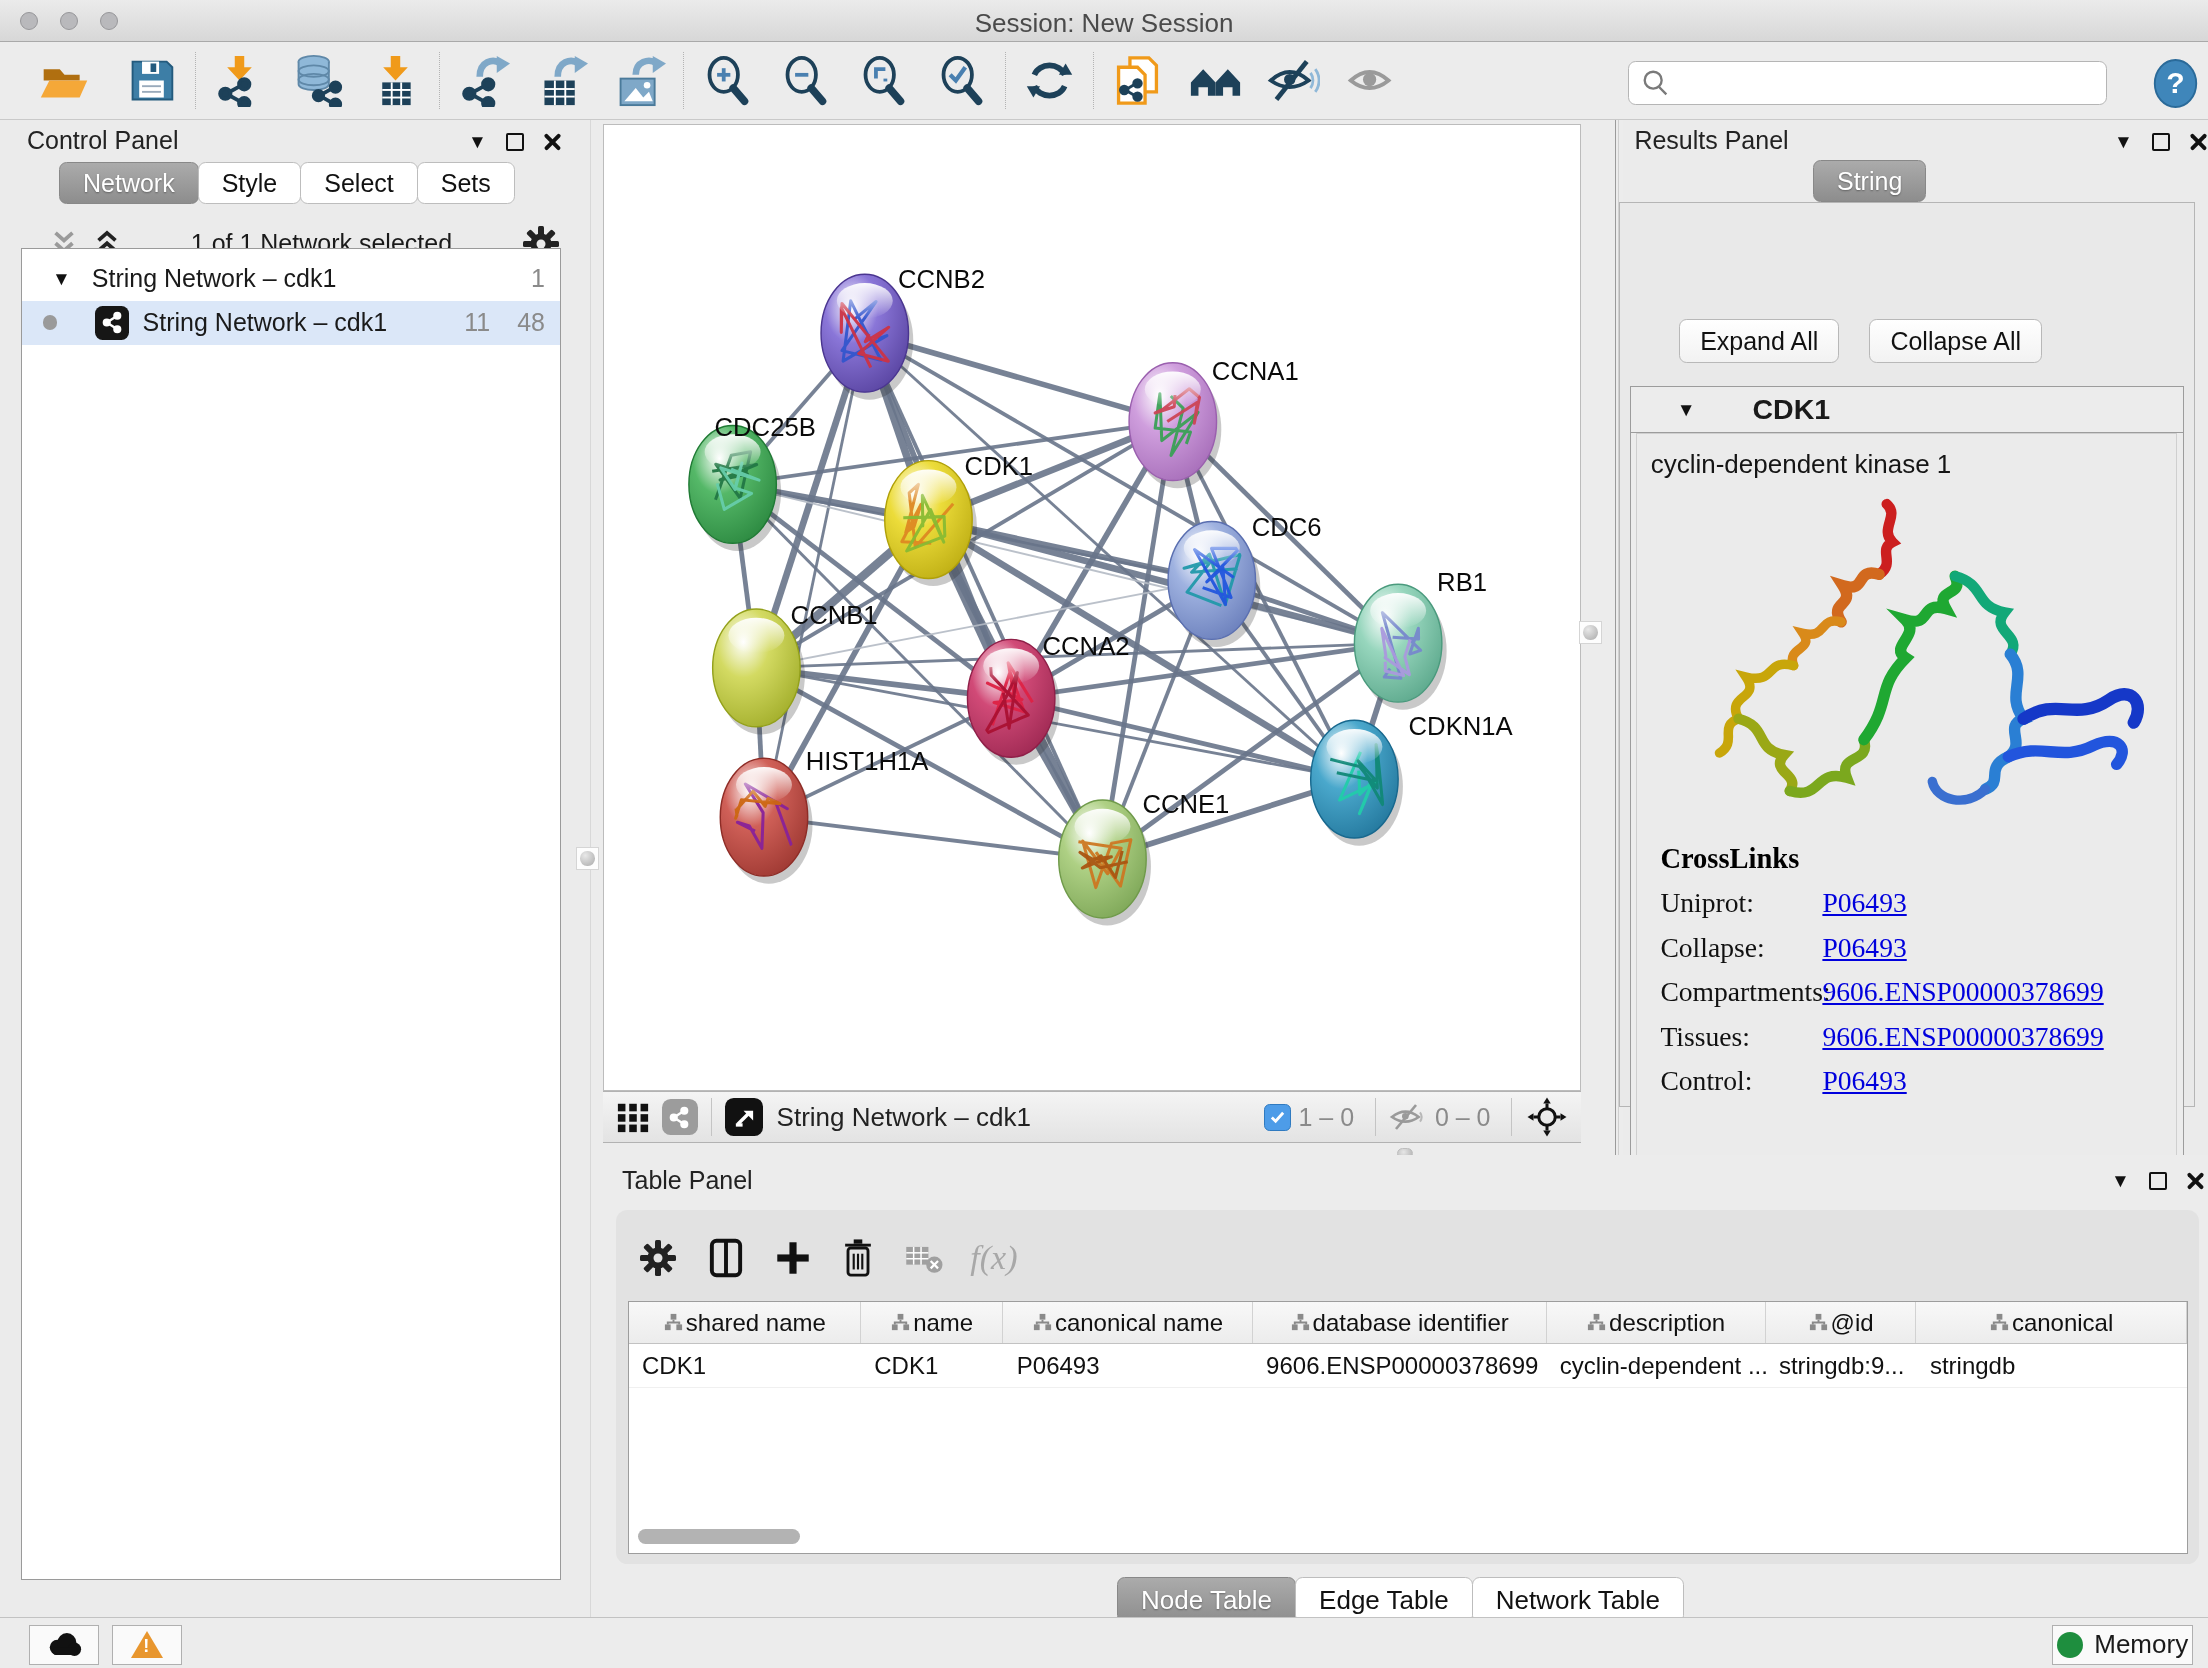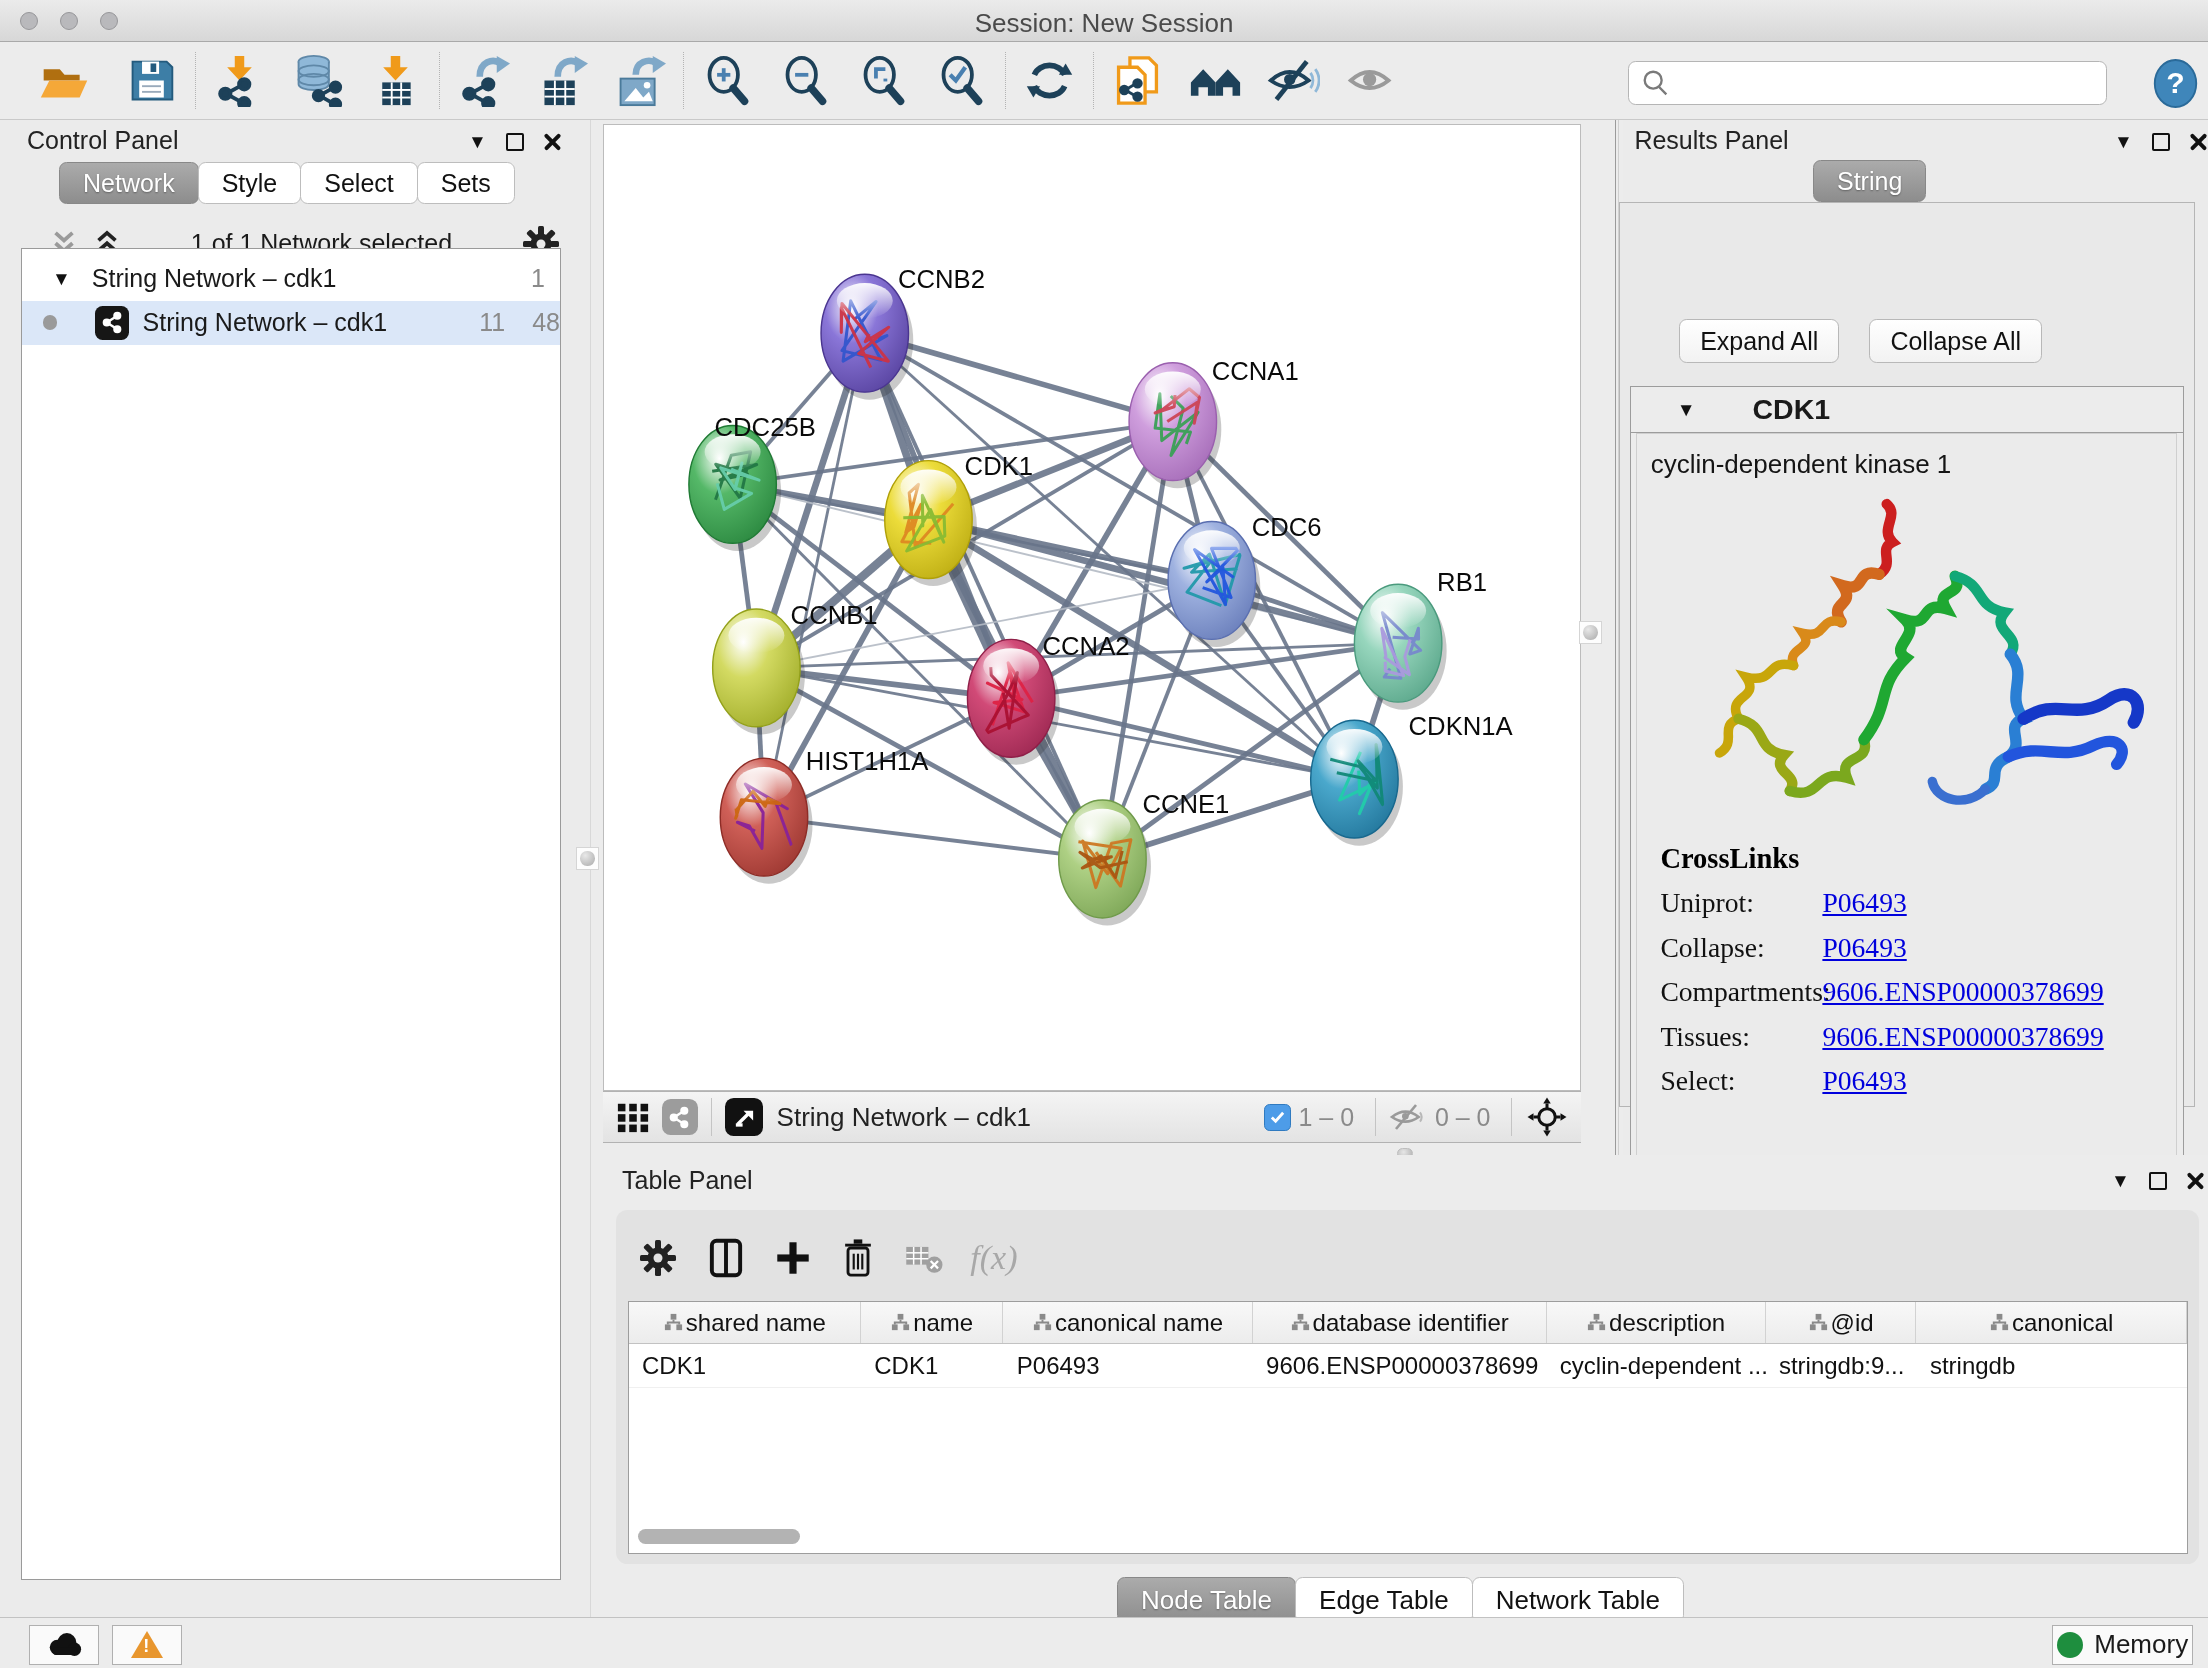"48" span.count { margin-right: 0 -> 15px }
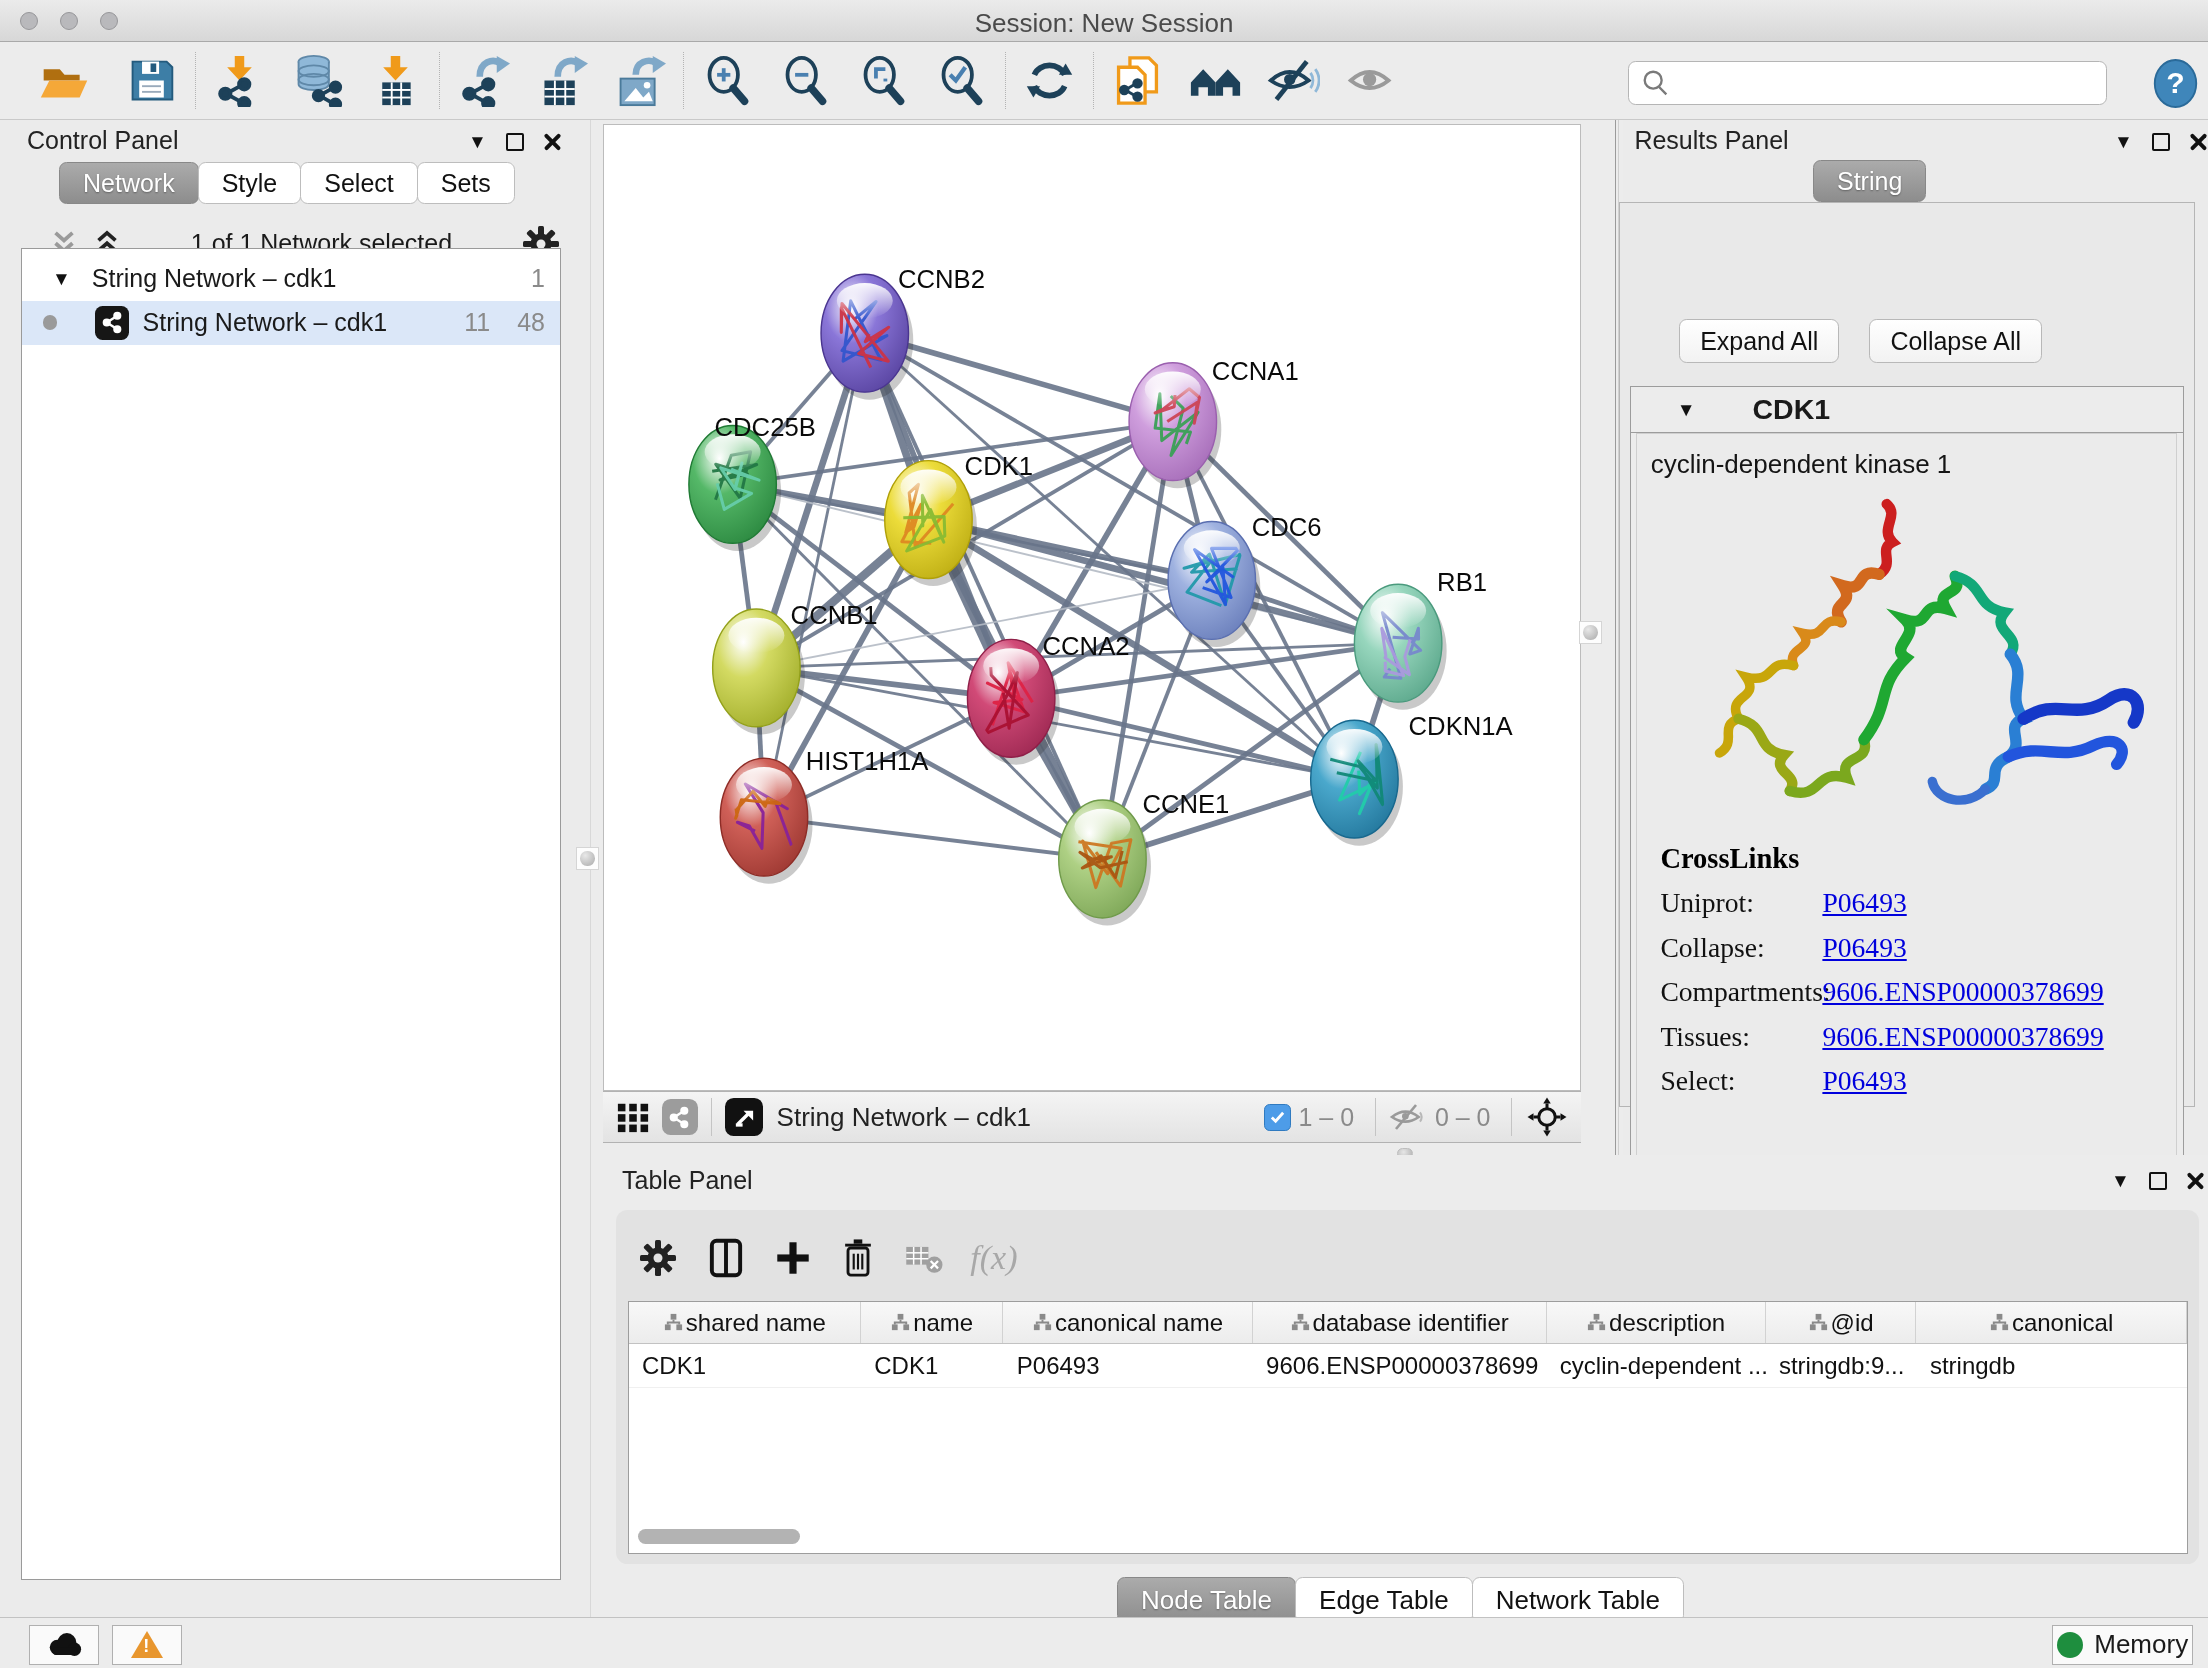"Select:" span.cl-label { text: Select -> Control }
